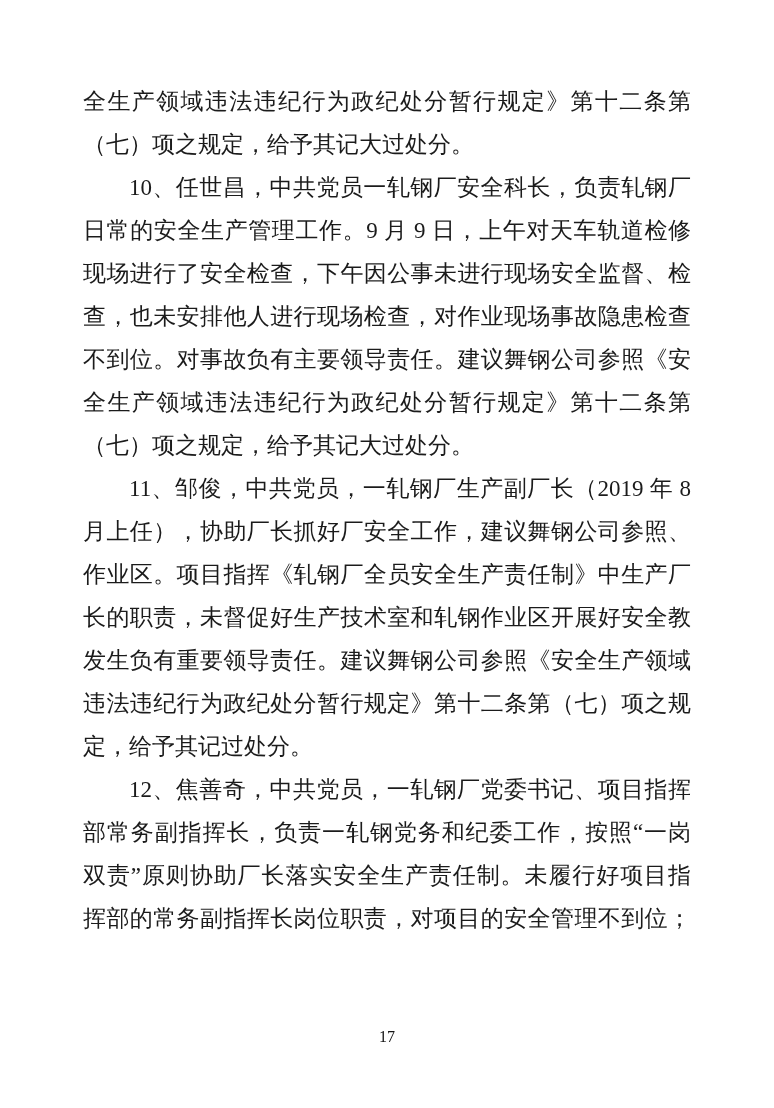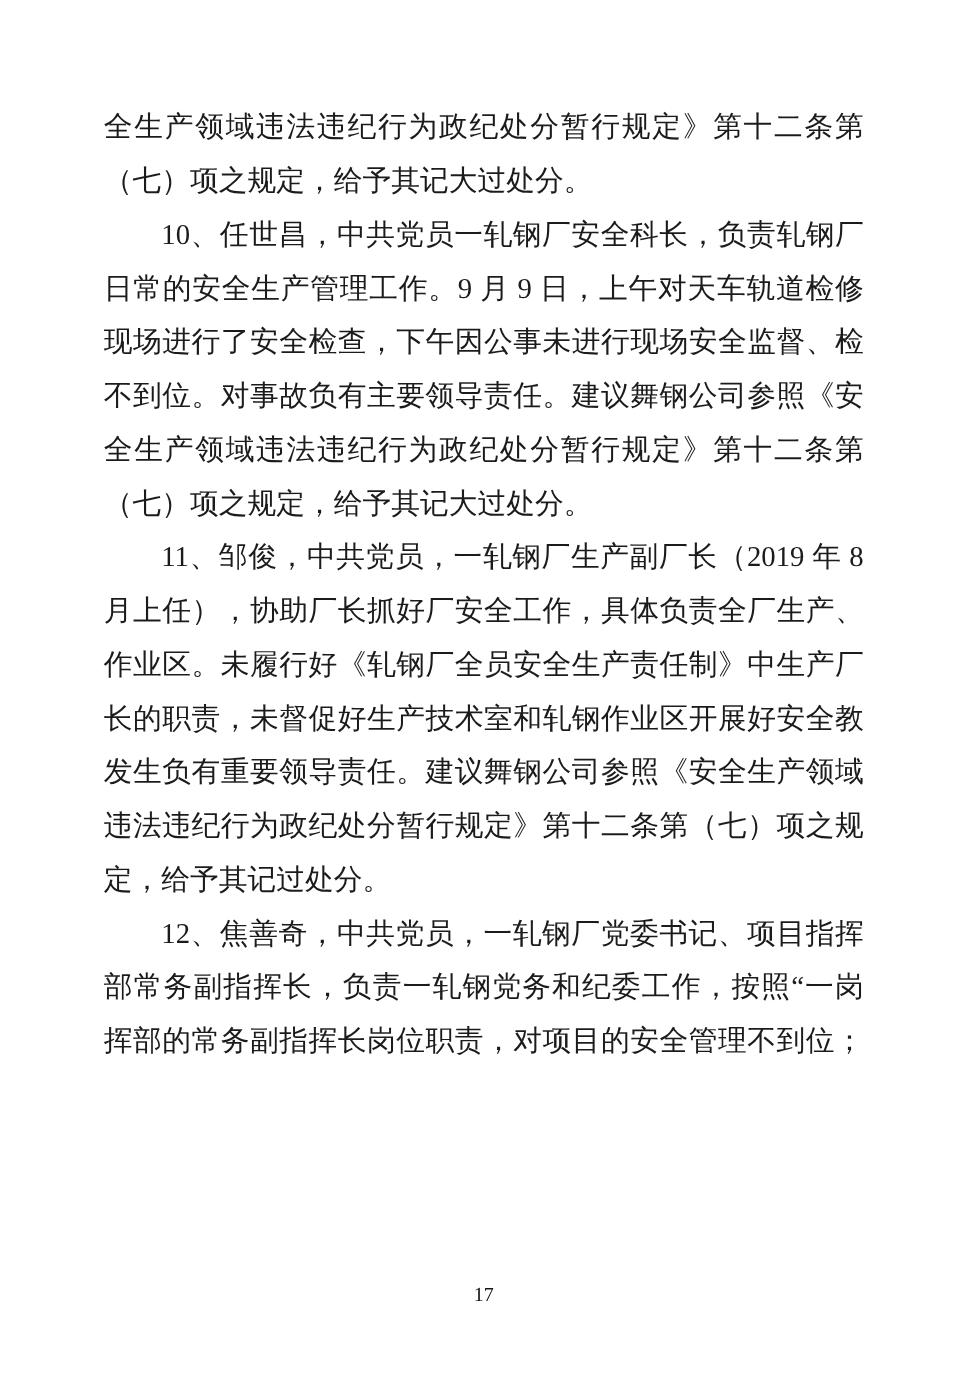"查，也未安排他人进行现场检查，对作业现场事故隐患检查" div.line { html: none -> <div>查，也未安排他人进行现场检查，对作业现场事故隐患检查</div> }
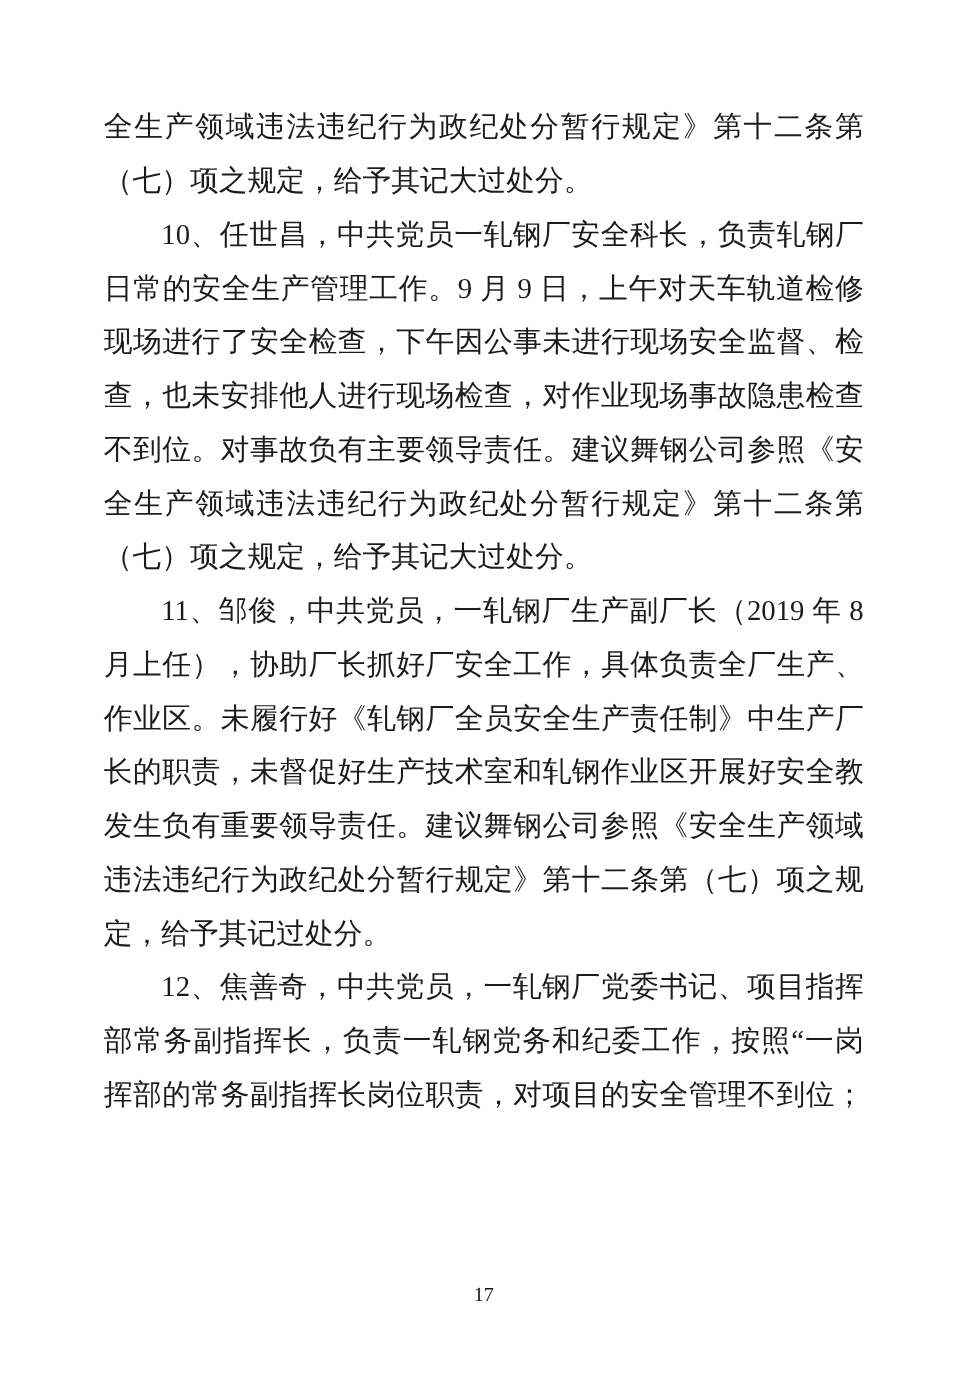"月上任），协助厂长抓好厂安全工作，具体负责全厂生产、" div.line { text: 具体负责全厂生产 -> 建议舞钢公司参照 }
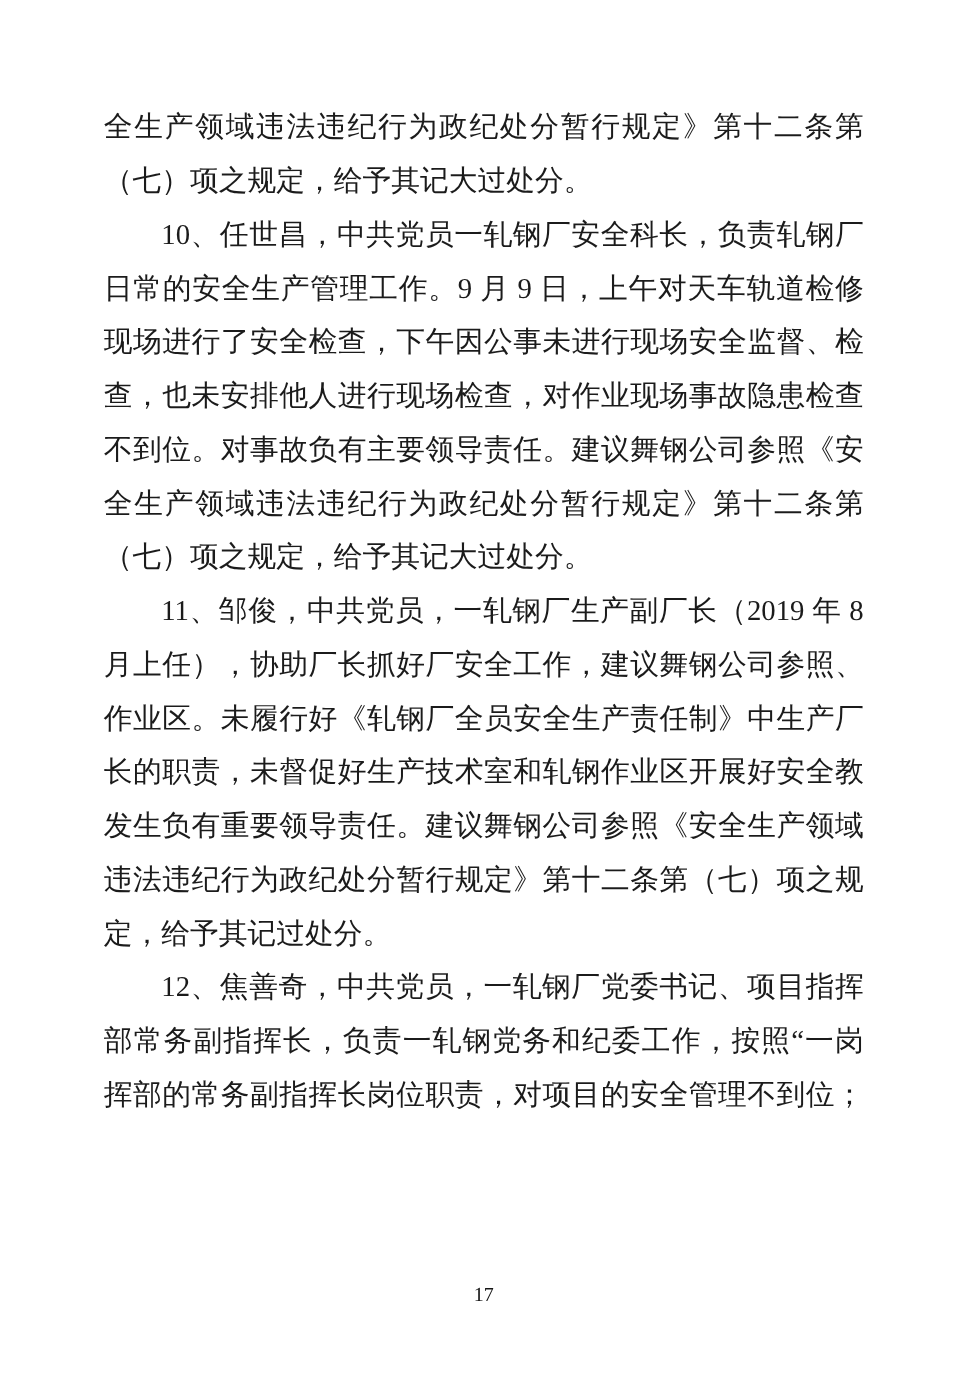"作业区。未履行好《轧钢厂全员安全生产责任制》中生产厂" div.line { text: 未履行好 -> 项目指挥 }
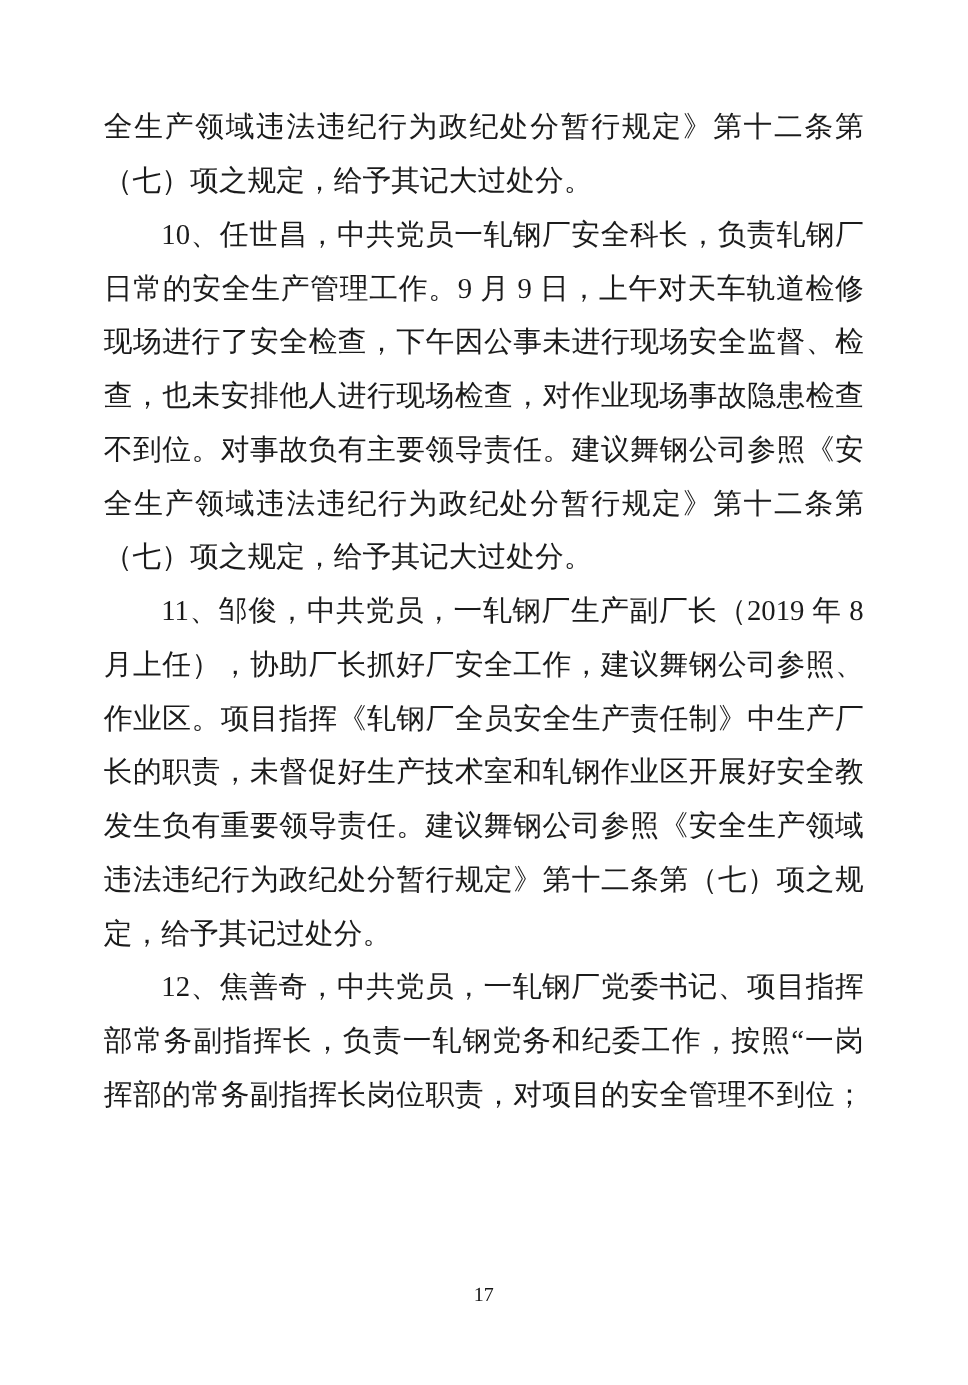"双责”原则协助厂长落实安全生产责任制。未履行好项目指" div.line { html: none -> <div>双责”原则协助厂长落实安全生产责任制。未履行好项目指</div> }
